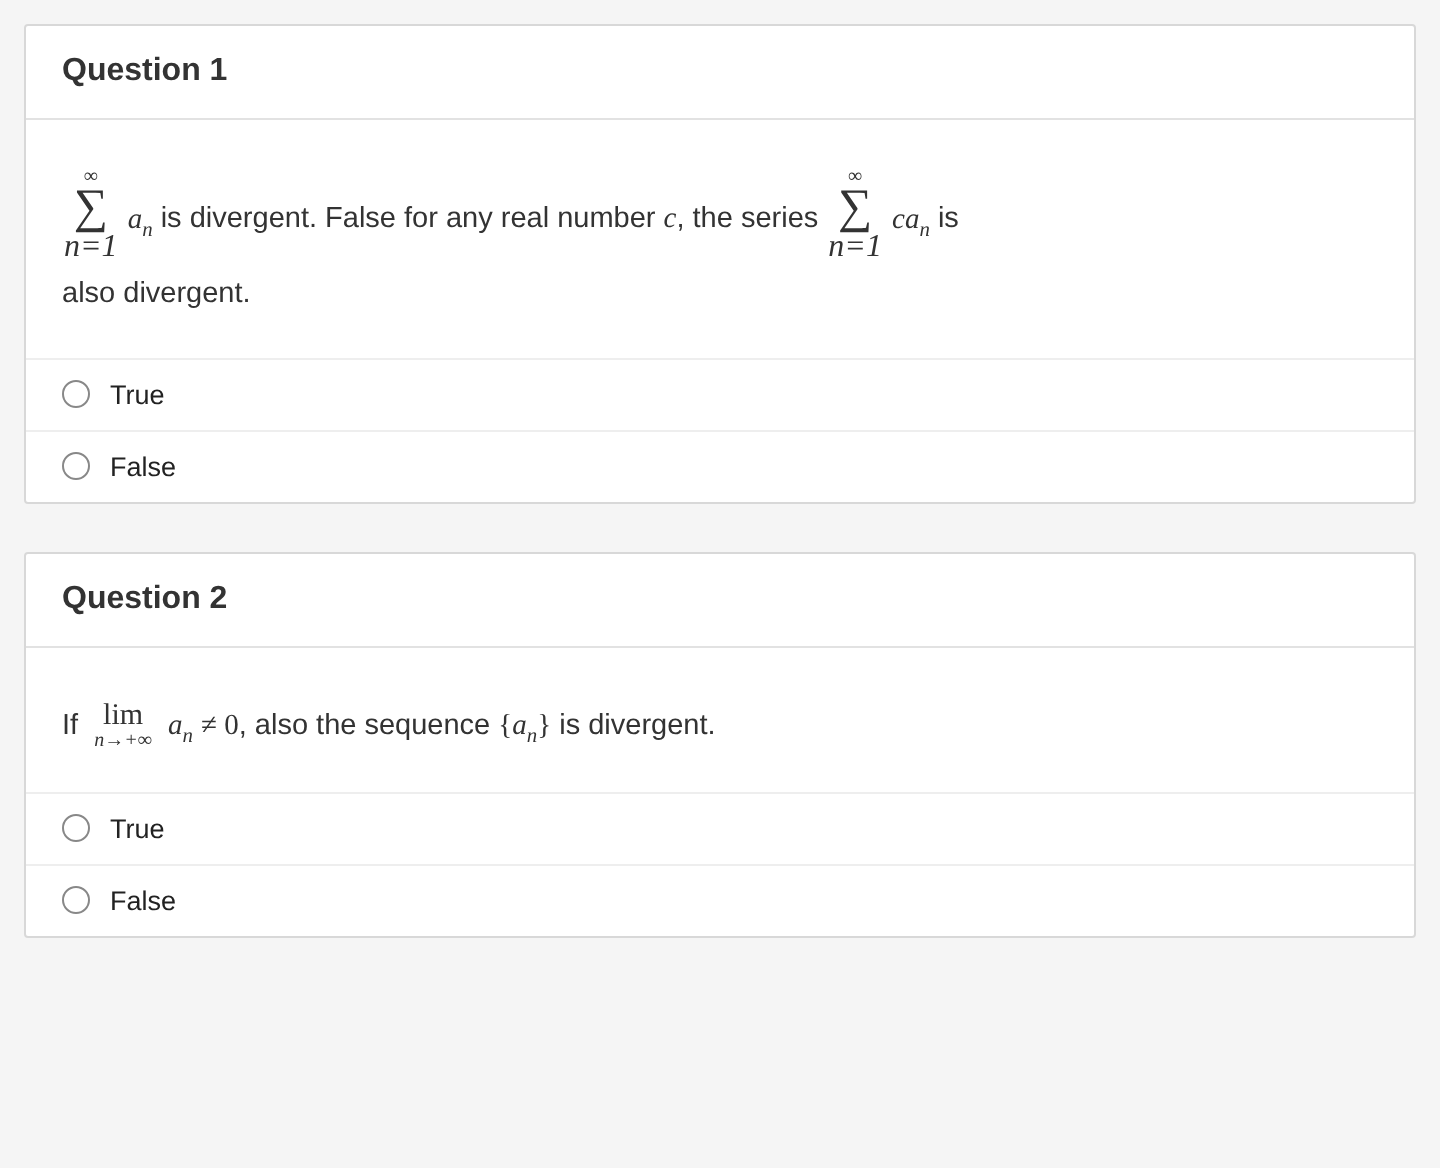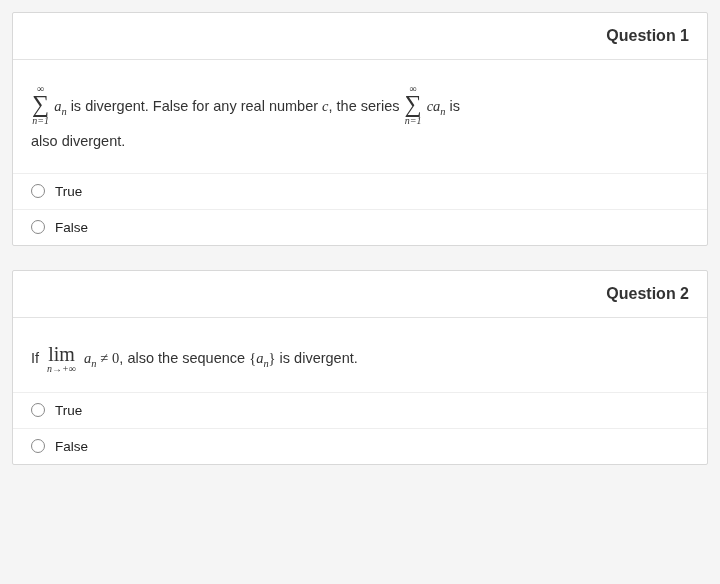"Question 1" .question-header { text-align: right -> none }
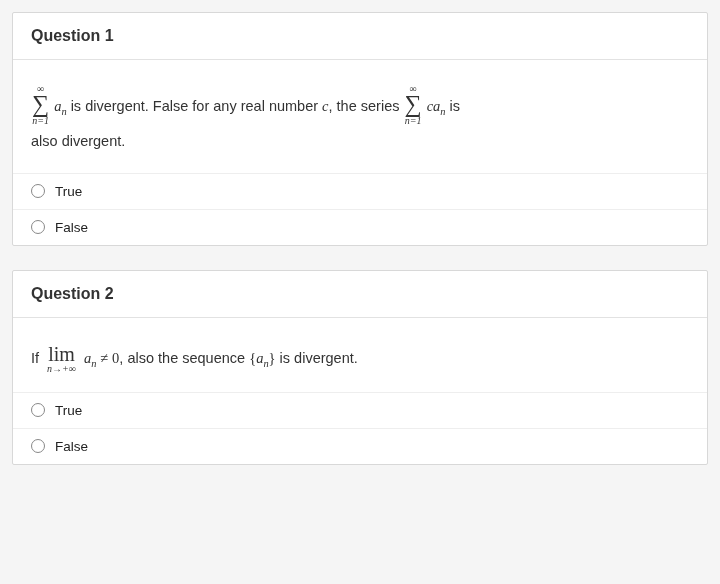"n=1" .sigma .bot { font-size: 10px -> 16px }
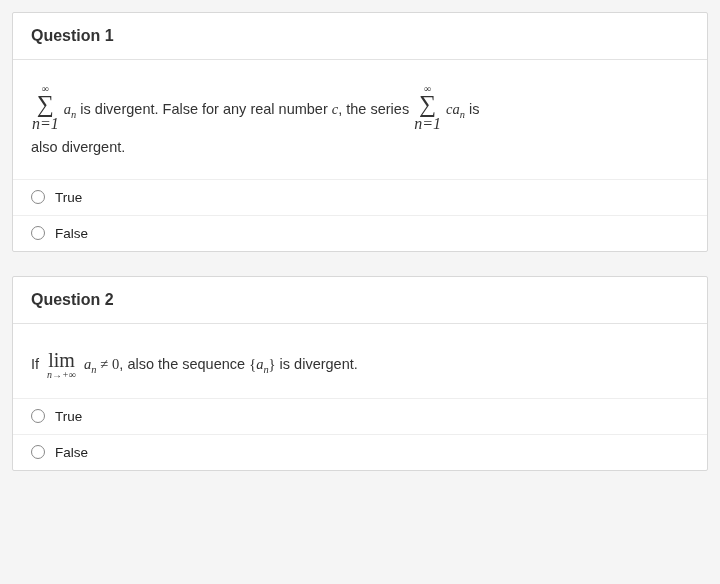"lim" .lim .t { font-size: 20px -> 15px }
